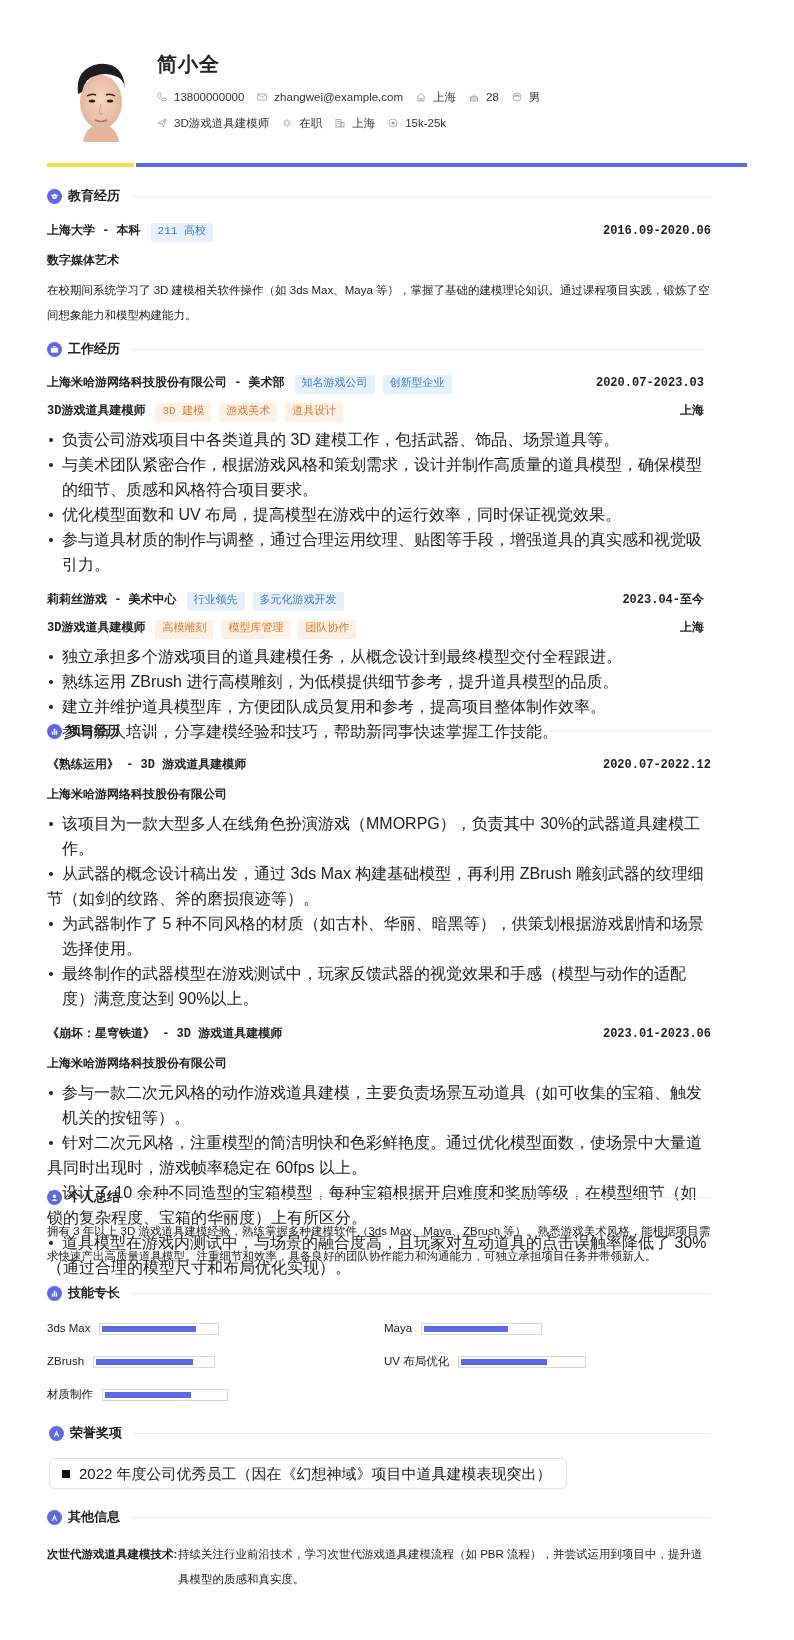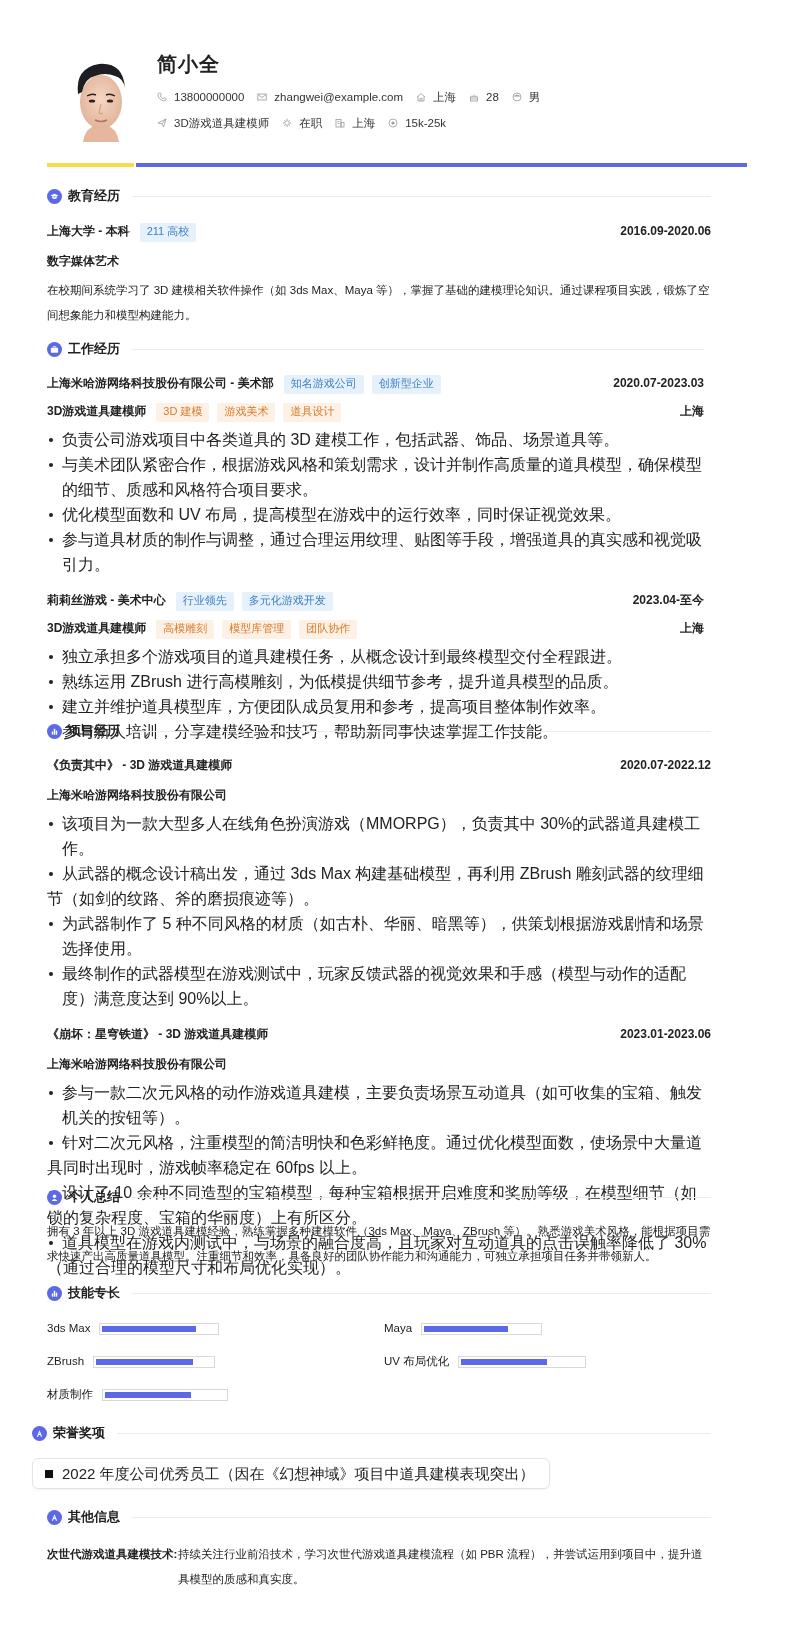"上海大学 - 本科" .row { font-family: none -> Liberation Mono, monospace }
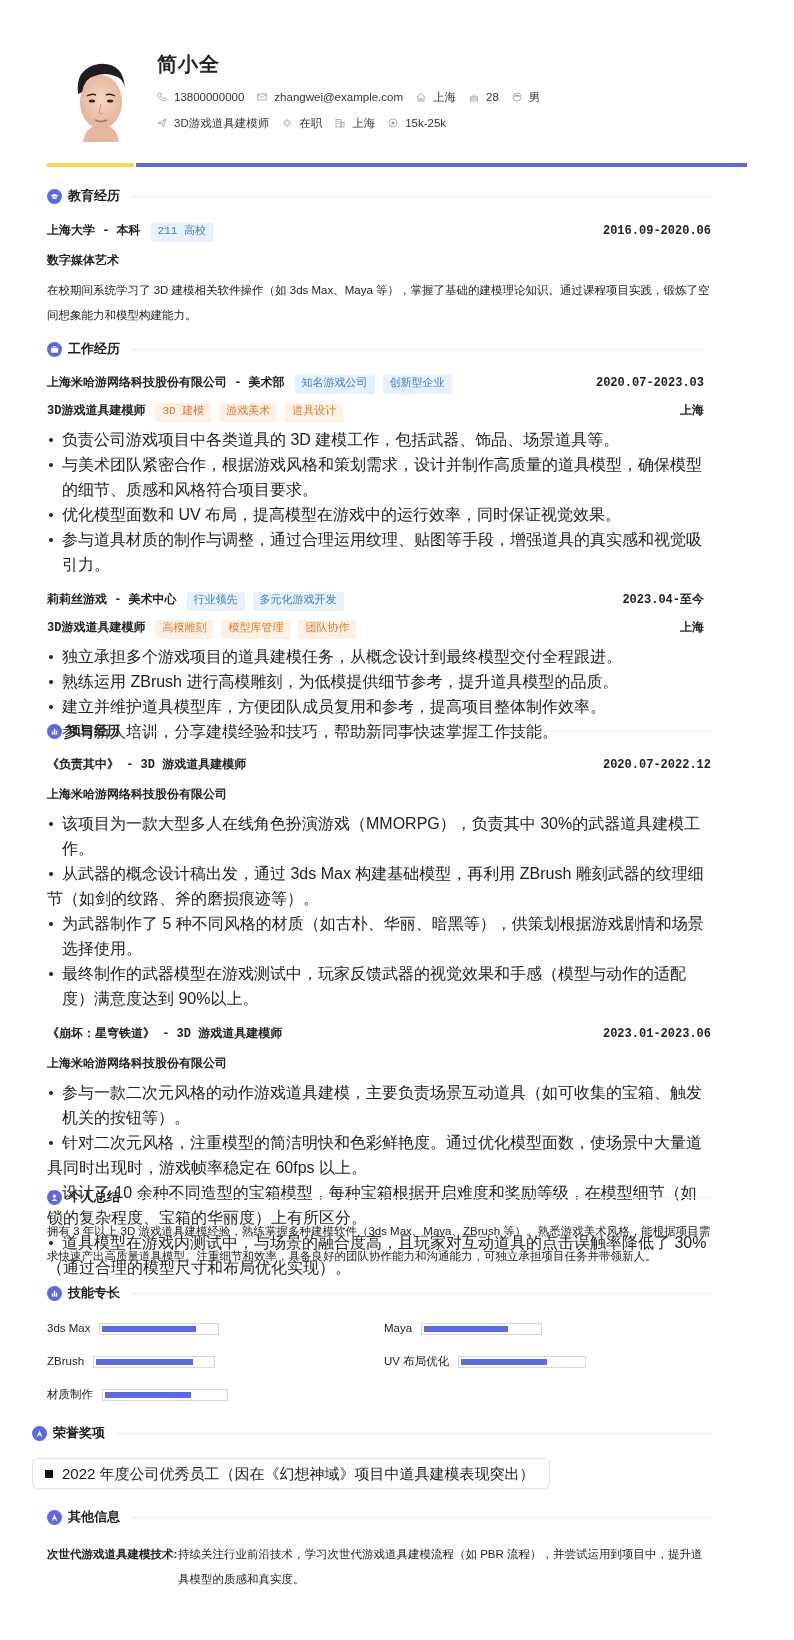"《负责其中》 - 3D 游戏道具建模师" span.strong { text: 负责其中 -> 熟练运用 }
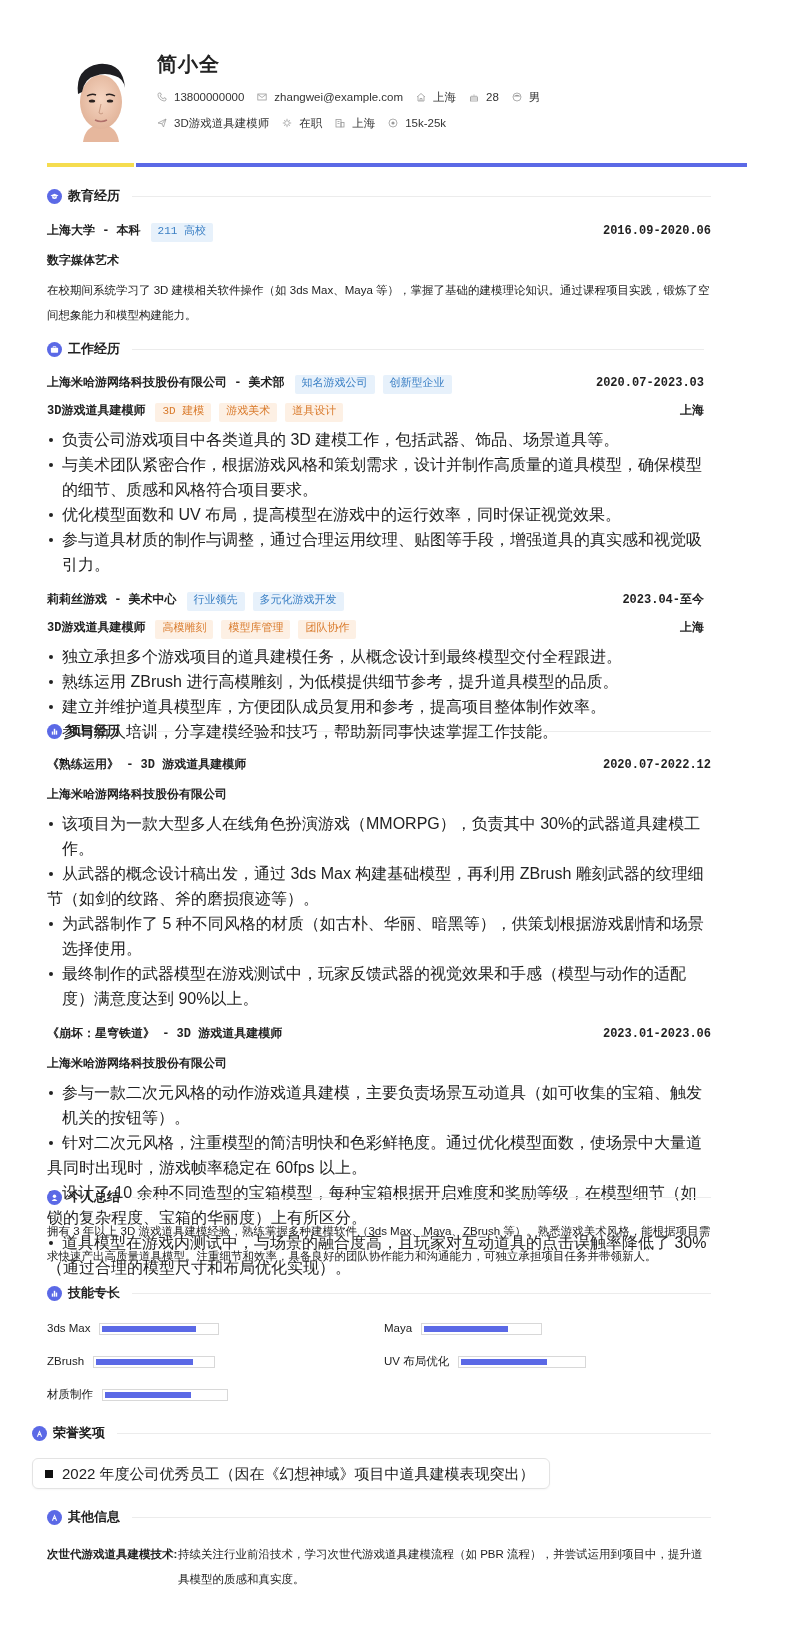"荣誉奖项" div { left: 32px -> 49px }
